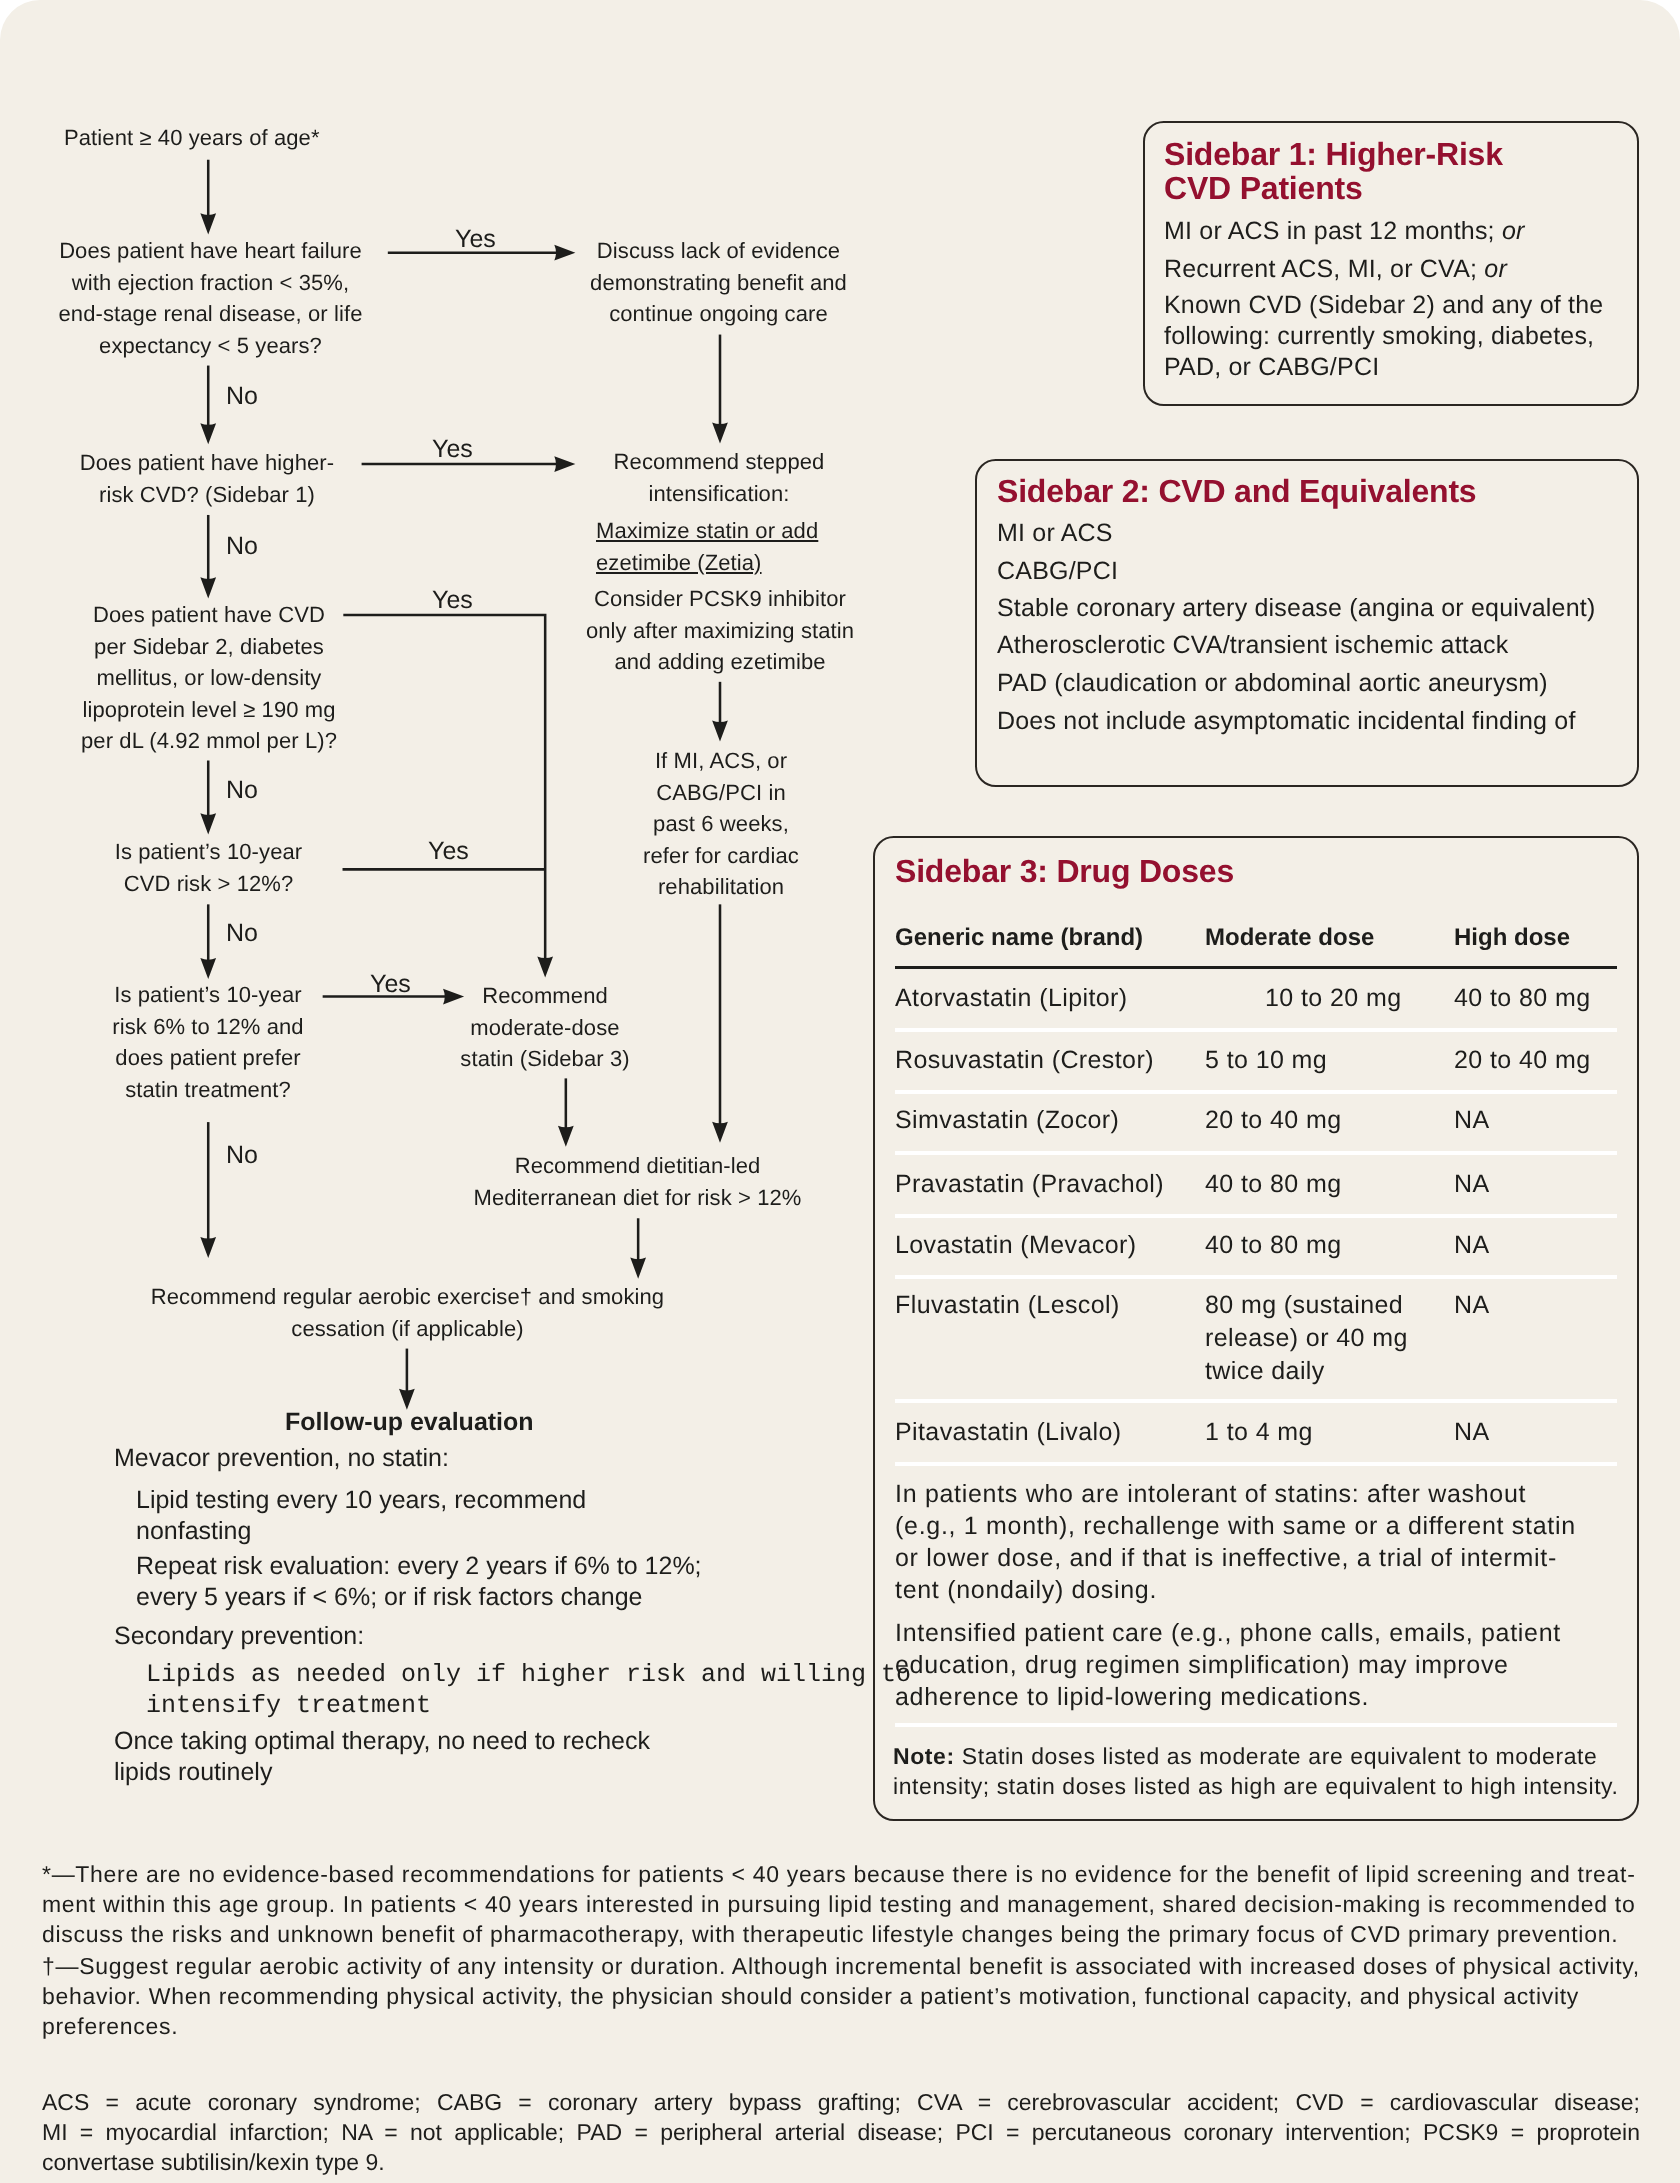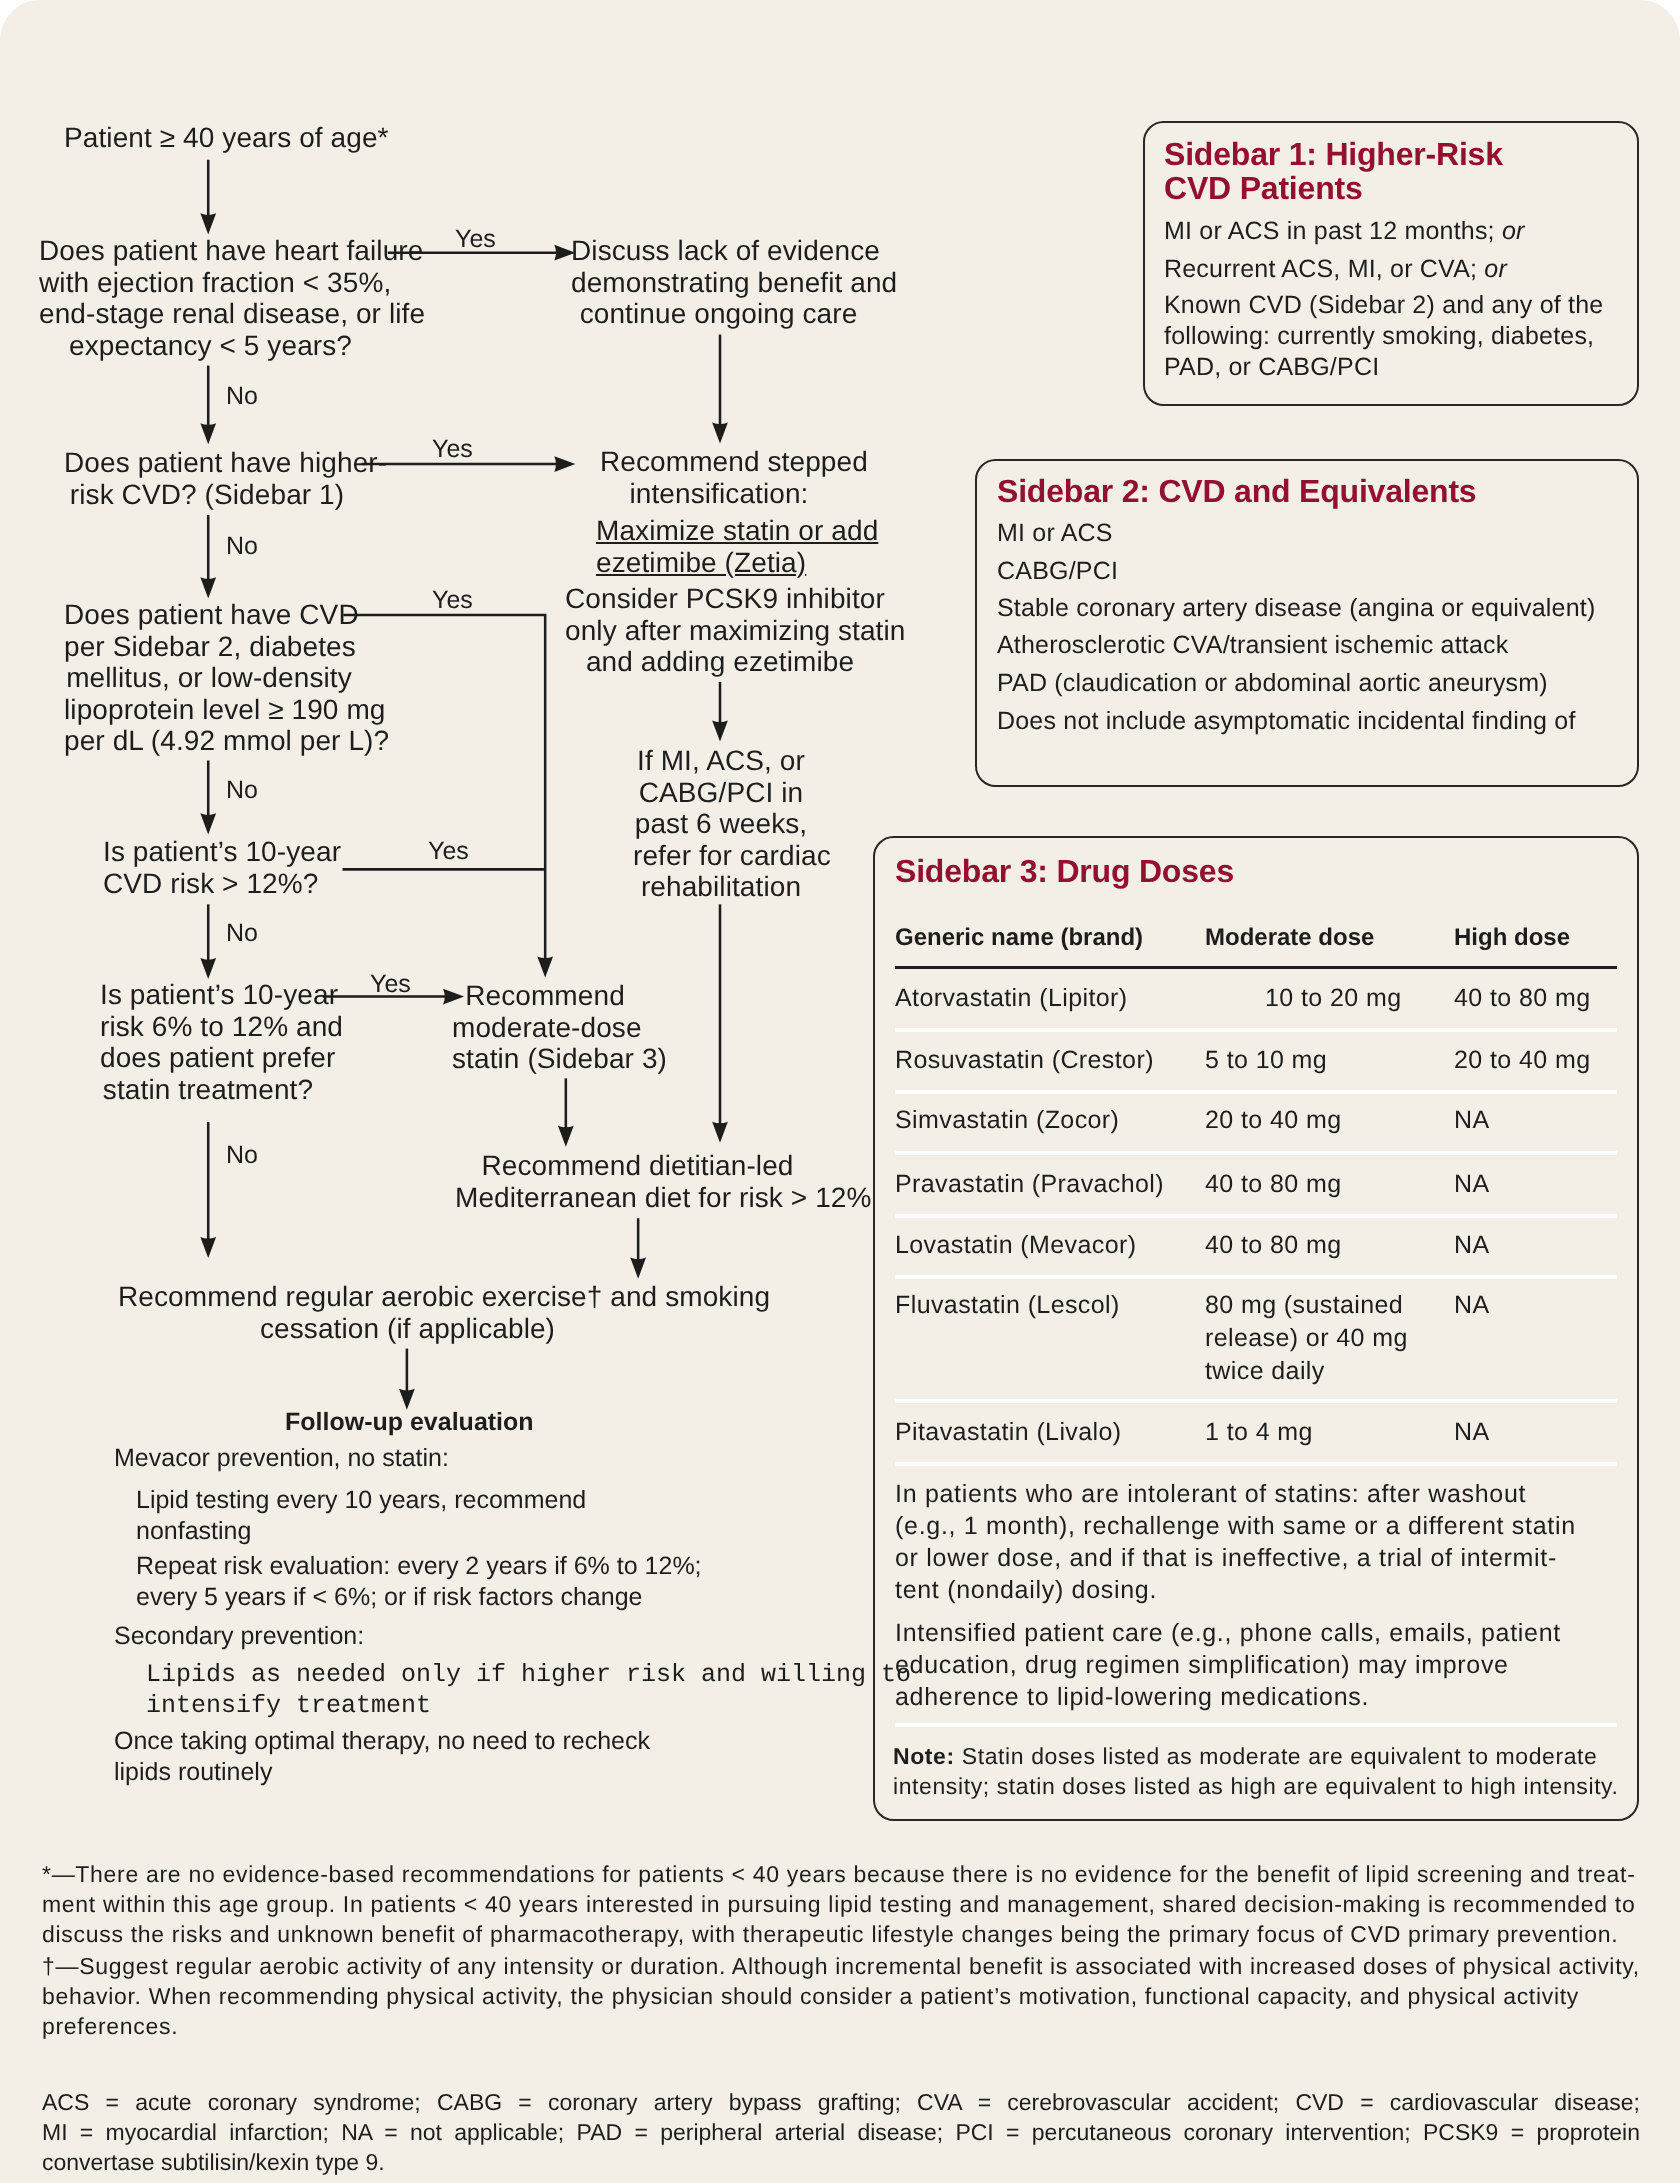"Patient ≥ 40 years of" .t { font-size: 28px -> 22px }
